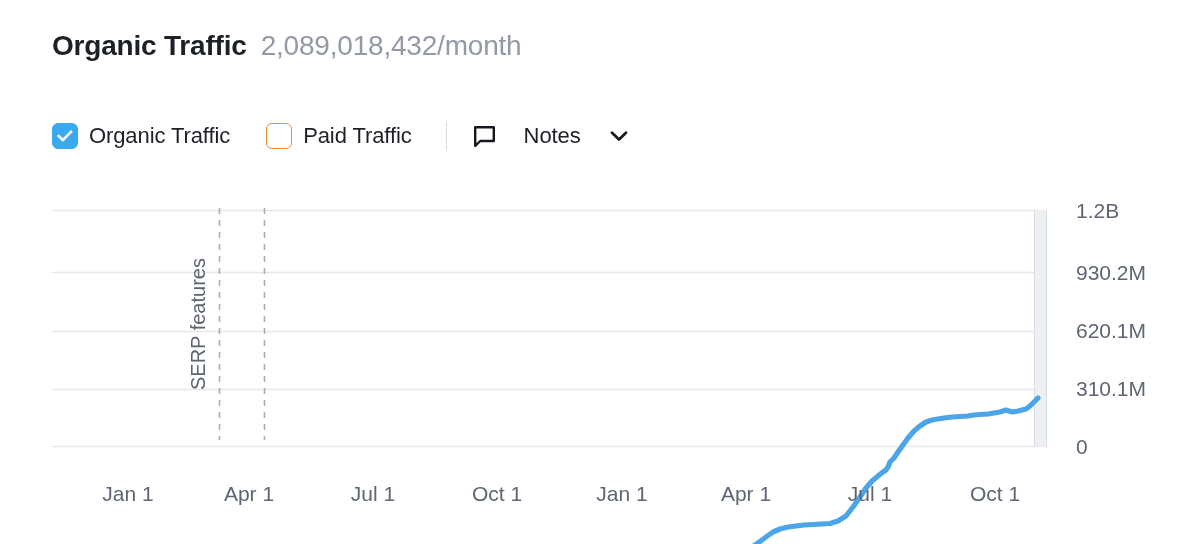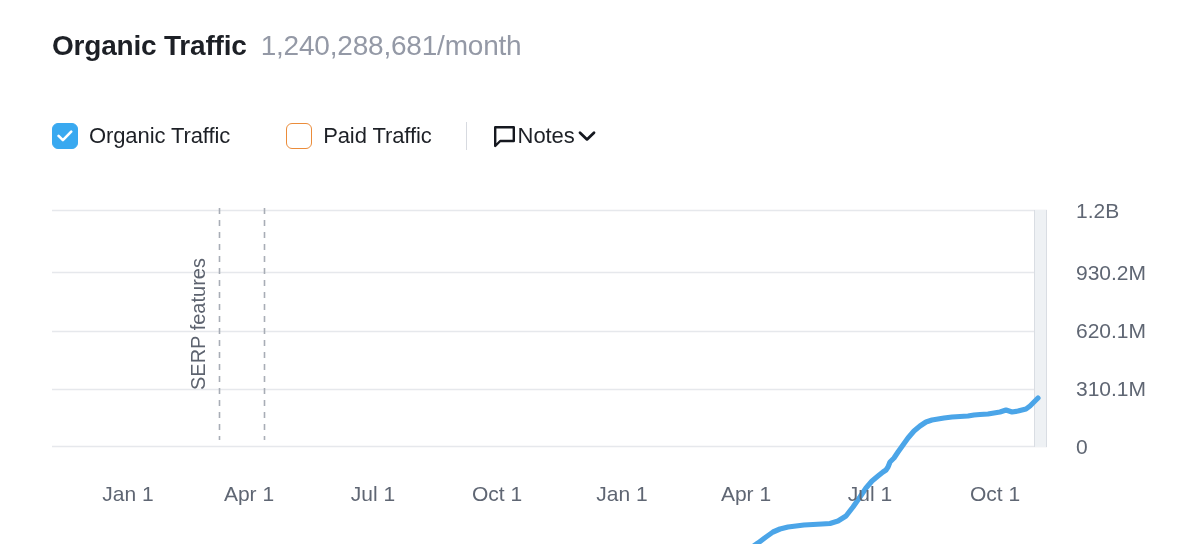"1,240,288,681/month" span.header-value { text: 1,240,288,681/month -> 2,089,018,432/month }
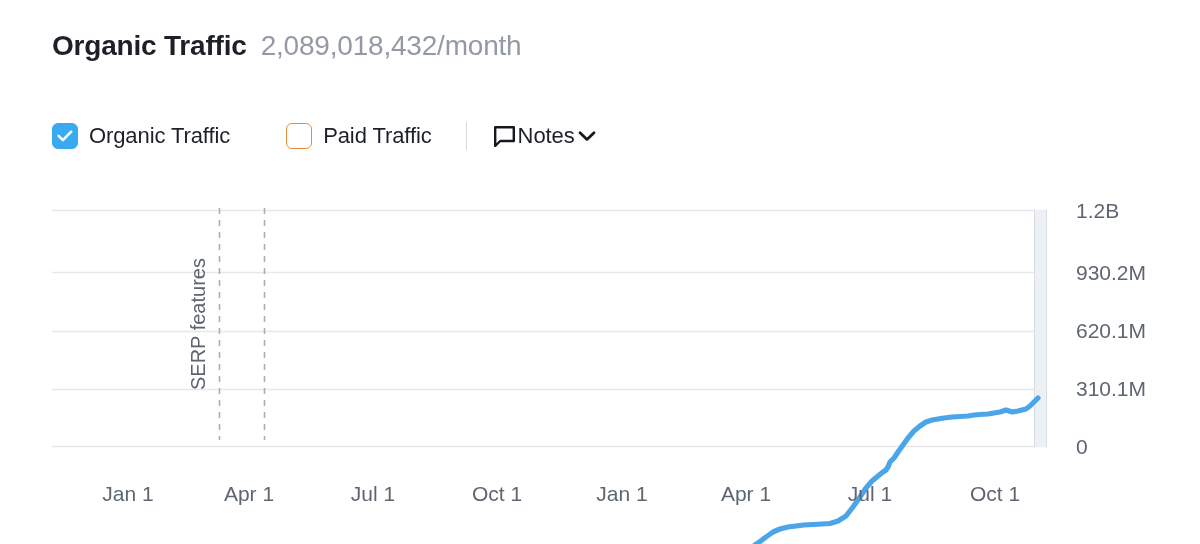"Paid Traffic" .legend-item + .legend-item { margin-left: 56px -> 36px }
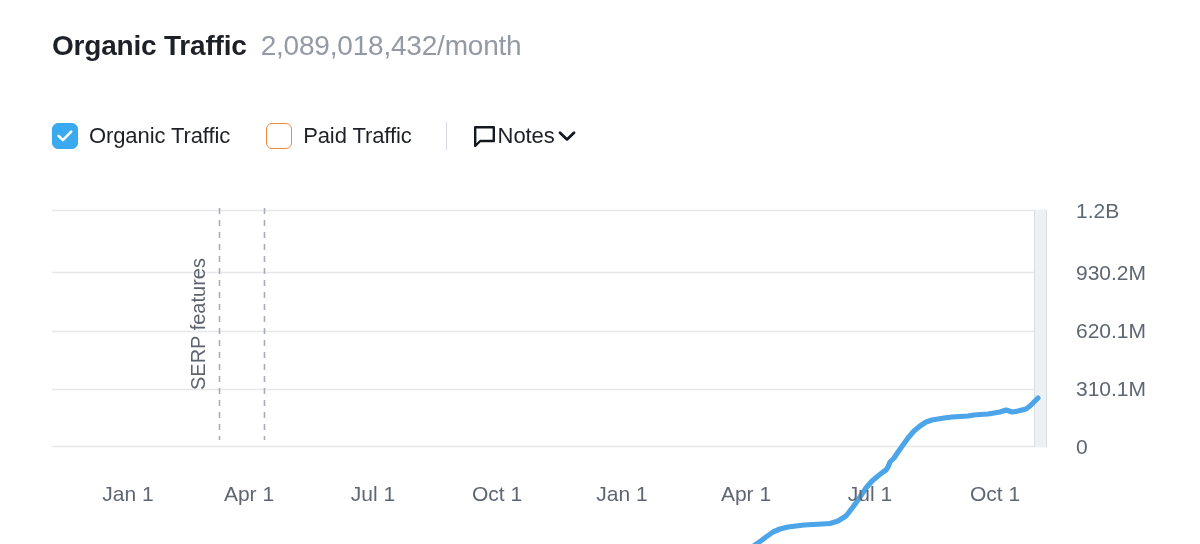"Notes" .notes { gap: 2px -> 28px }
